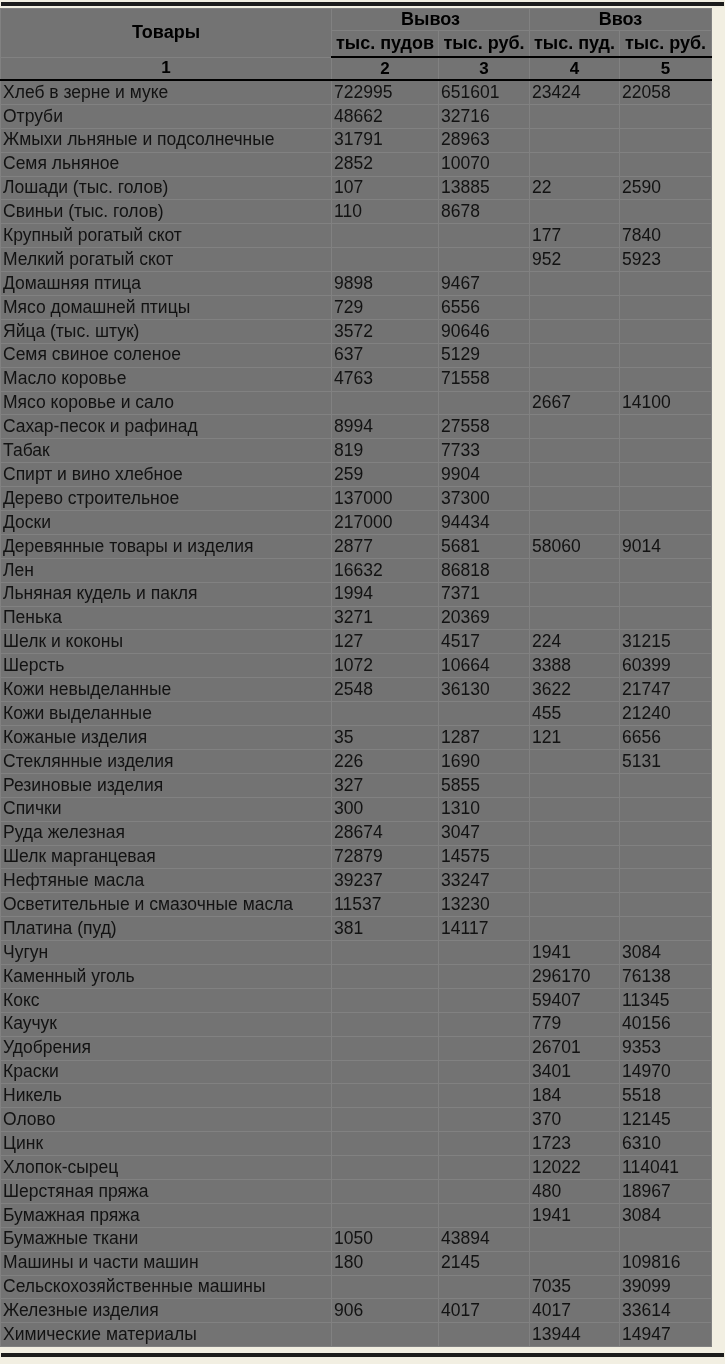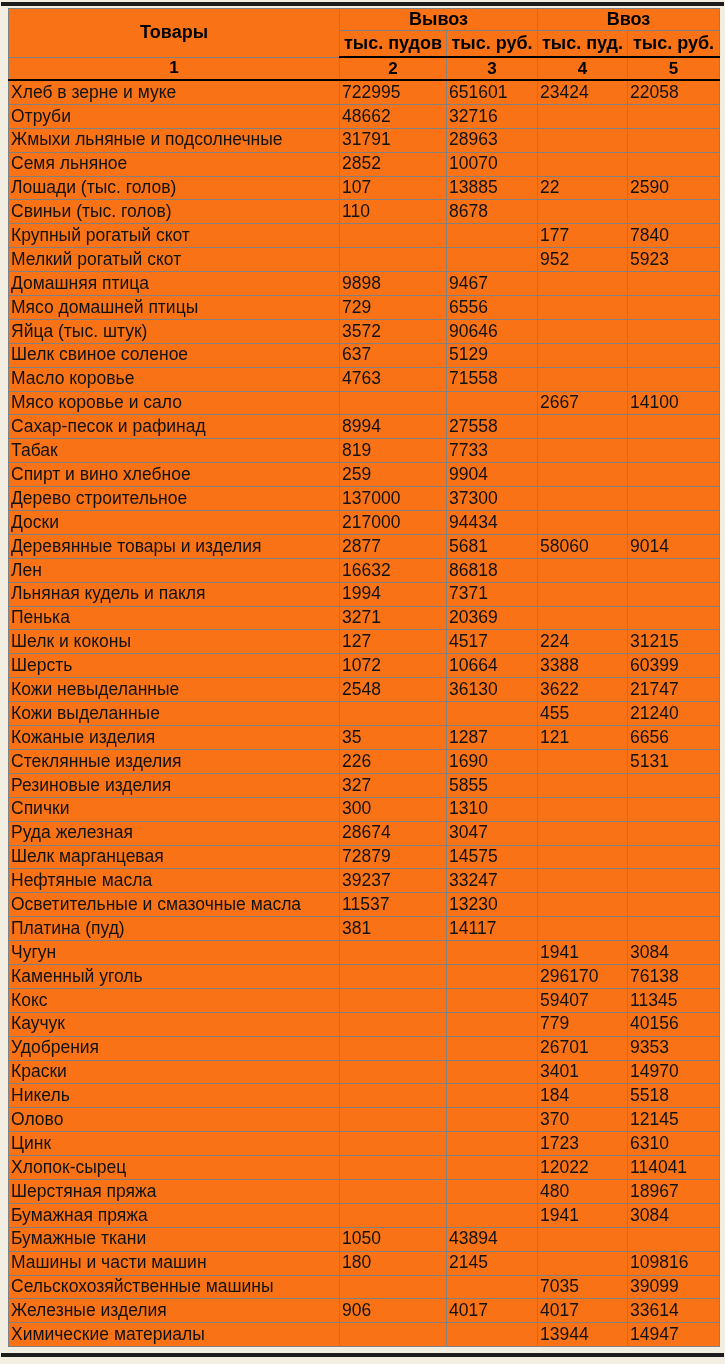"Товары" table.trade { background: #f97316 -> #737373; margin-left: 8px -> 0 }
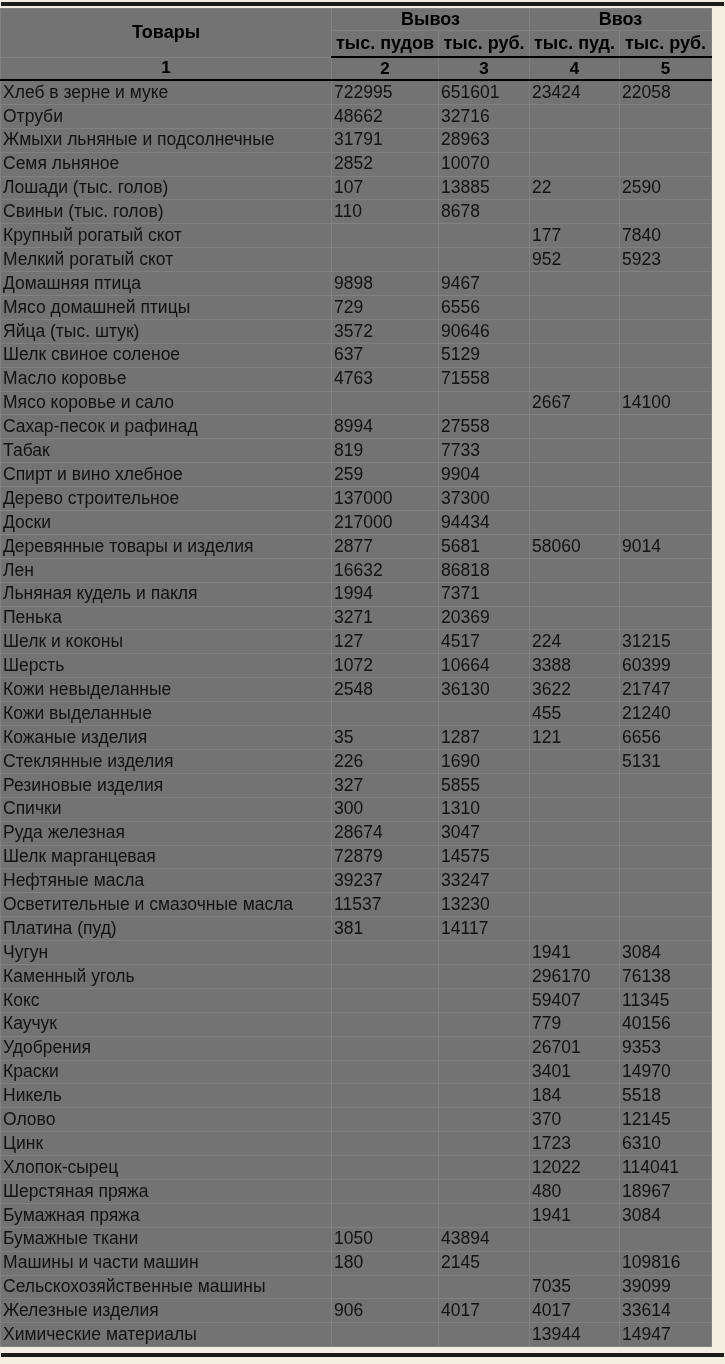"Шелк свиное соленое" td.c-goods { text: Шелк -> Семя }
